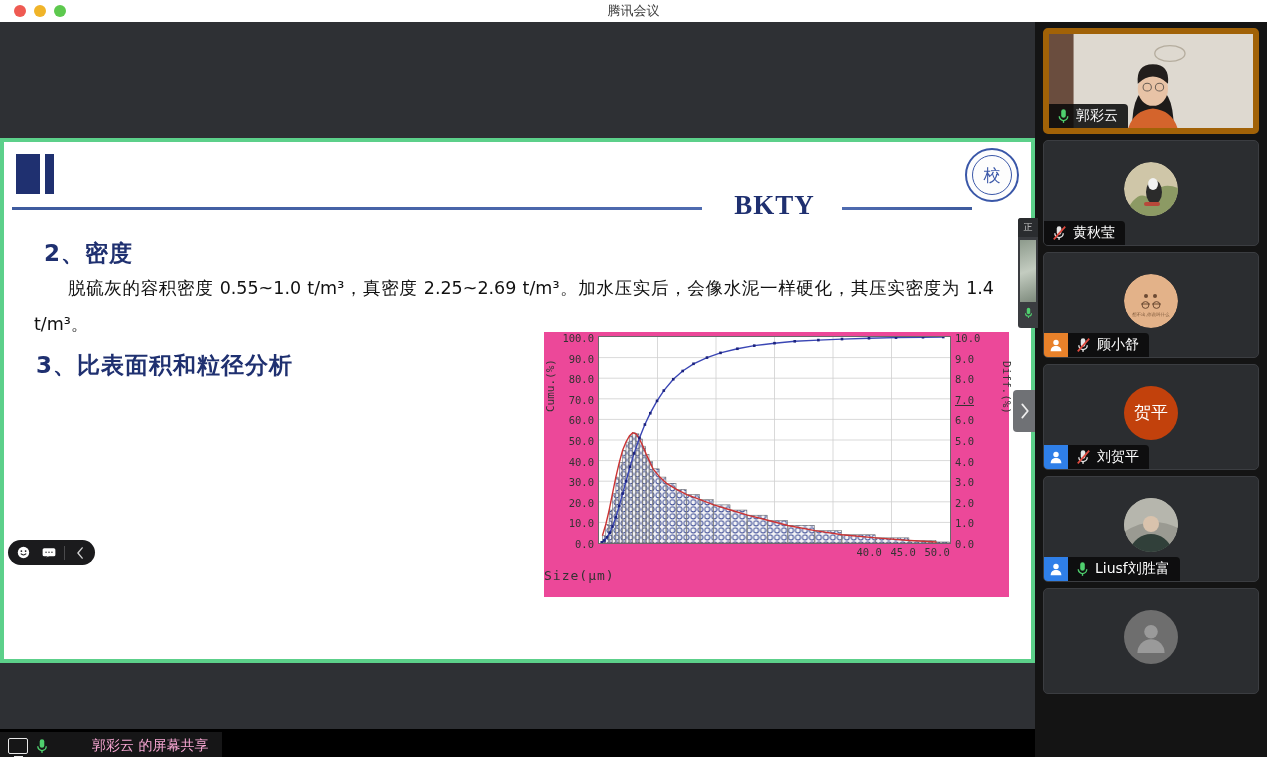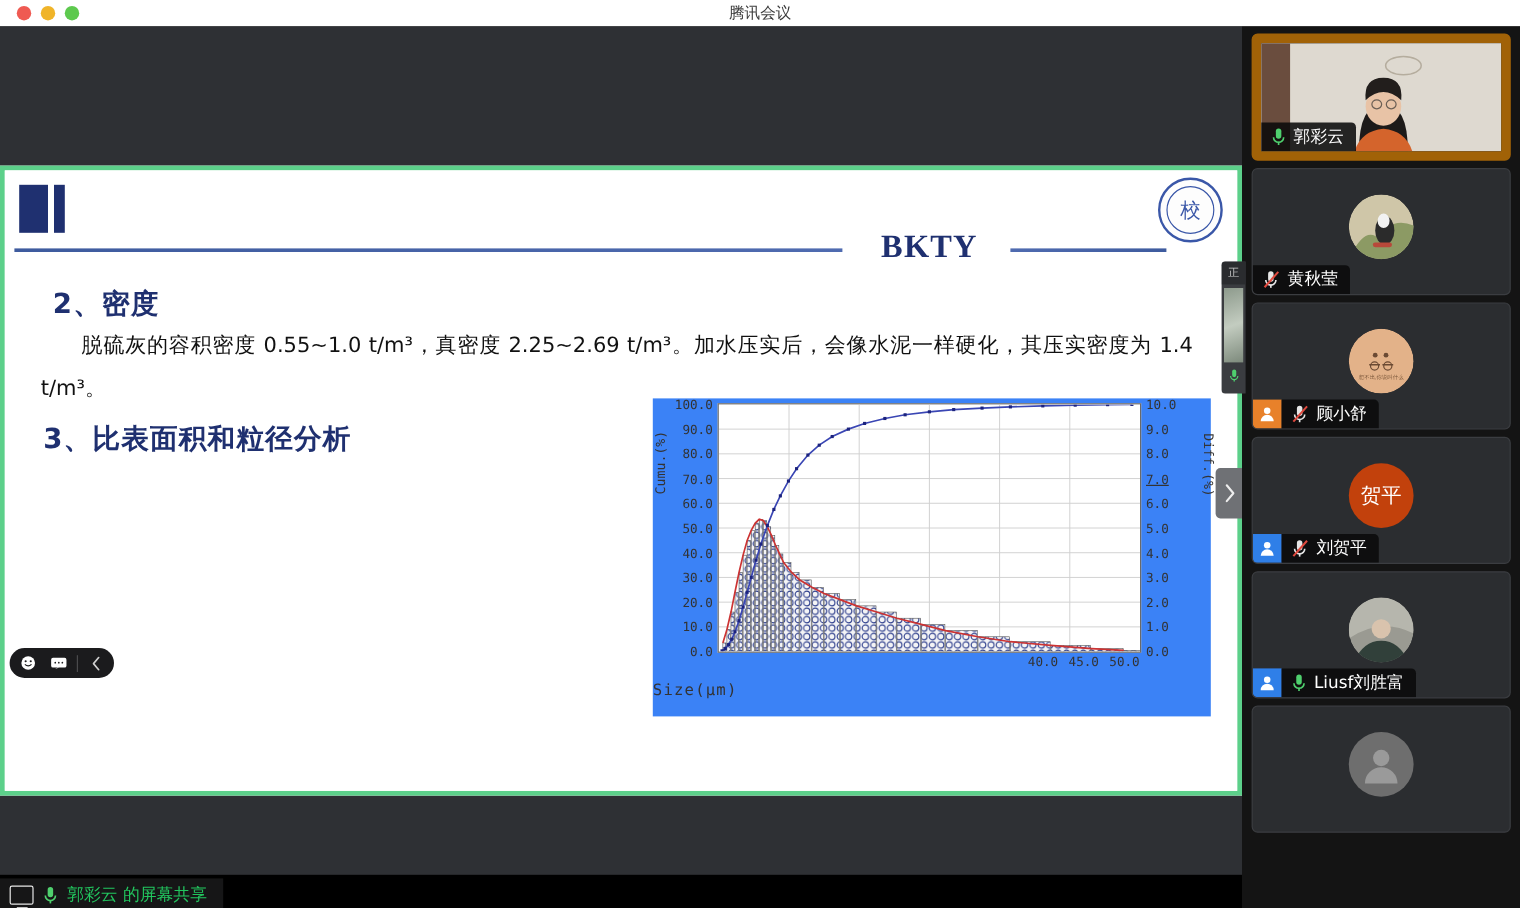"郭彩云" .tile.speaking { border: 8px solid #a16207 -> 6px solid #a16207 }
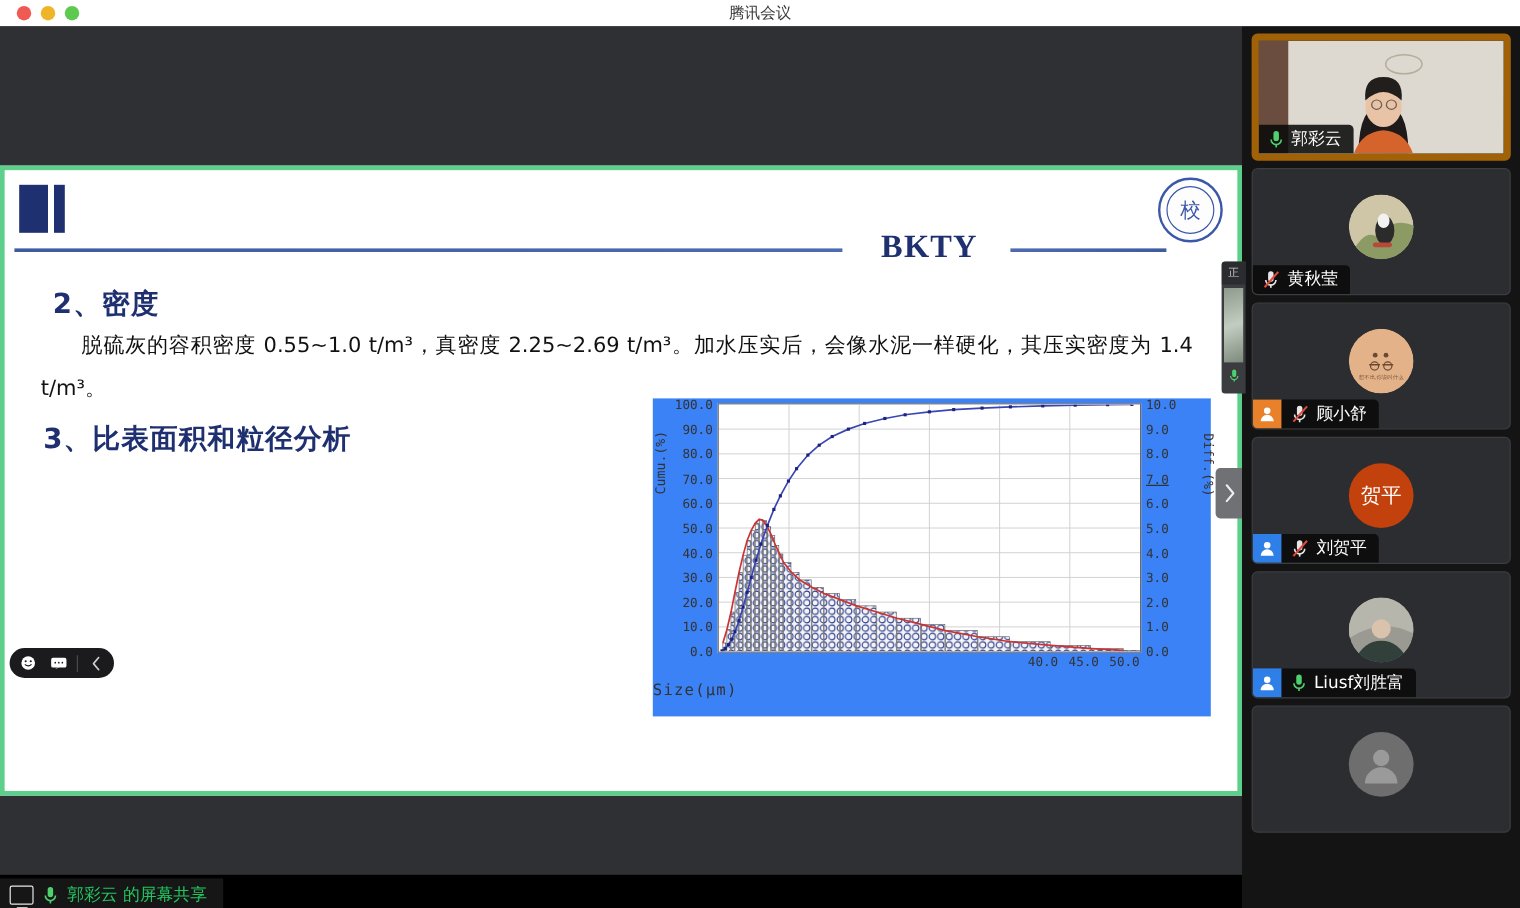"100.0" .chart-wrap { background: #3b82f6 -> #ec4899 }
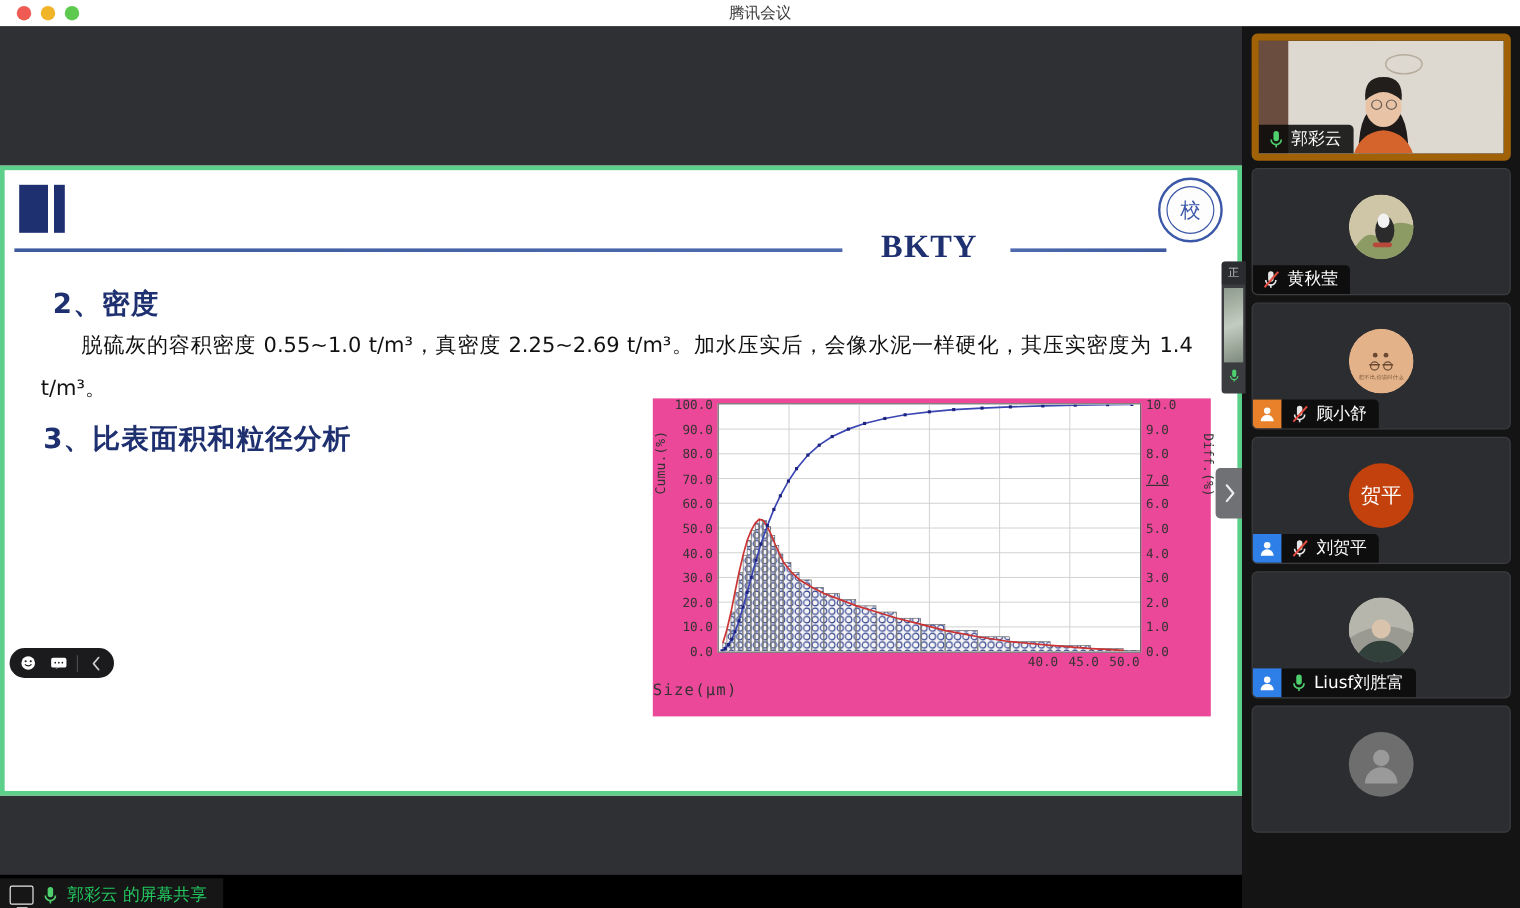"郭彩云 的屏幕共享" .share-bar .txt { color: #22c55e -> #f9a8d4; margin-left: none -> 36px }
